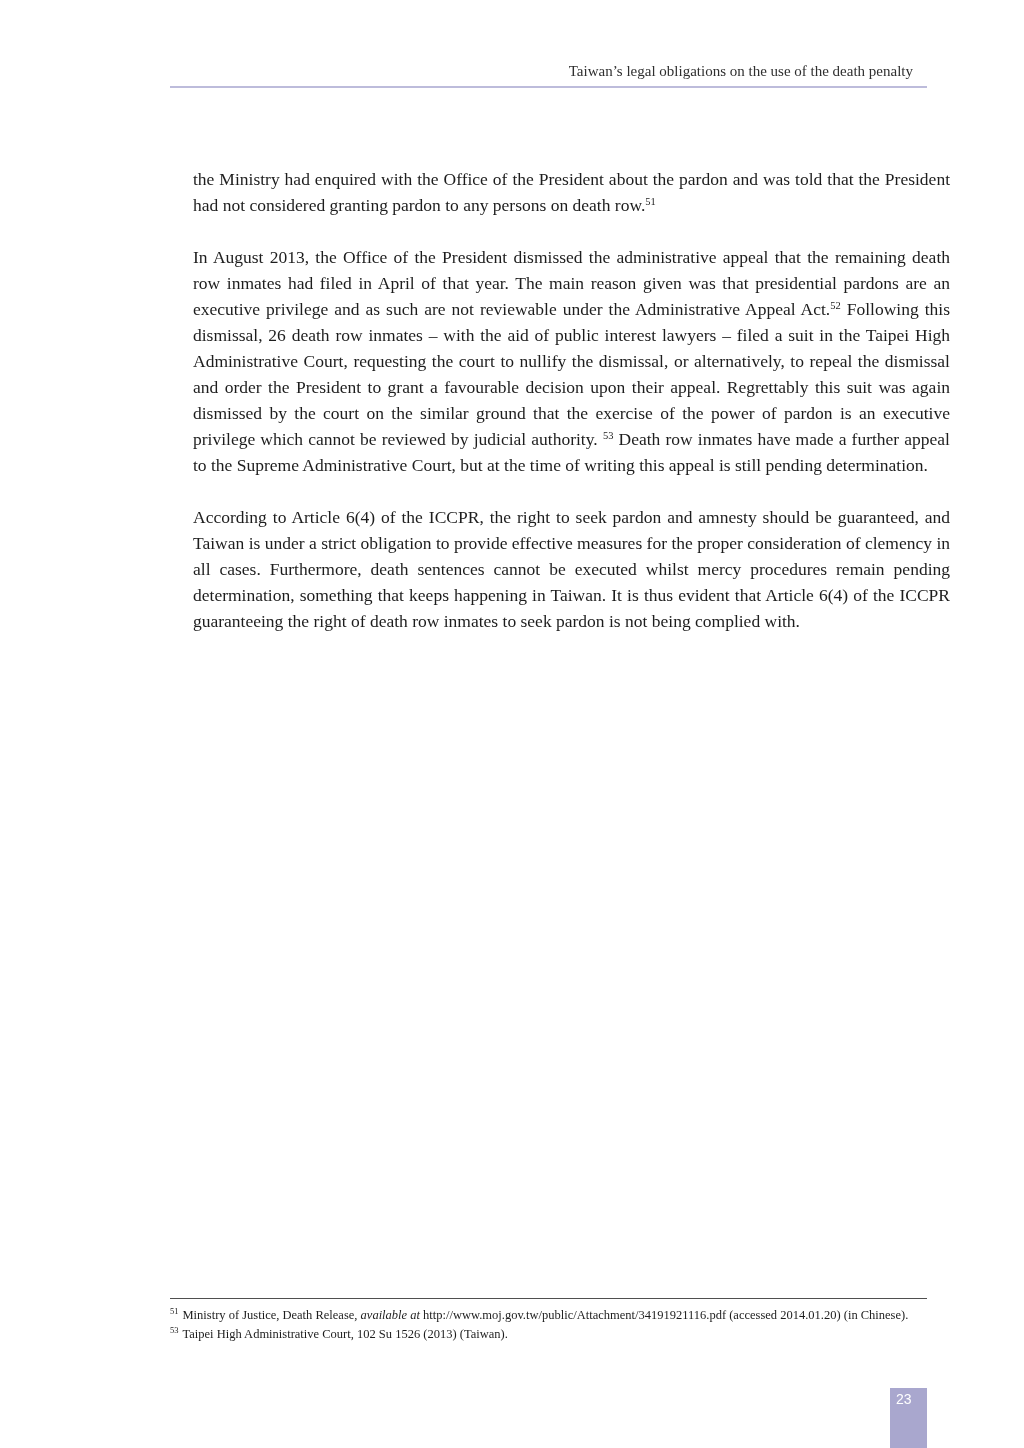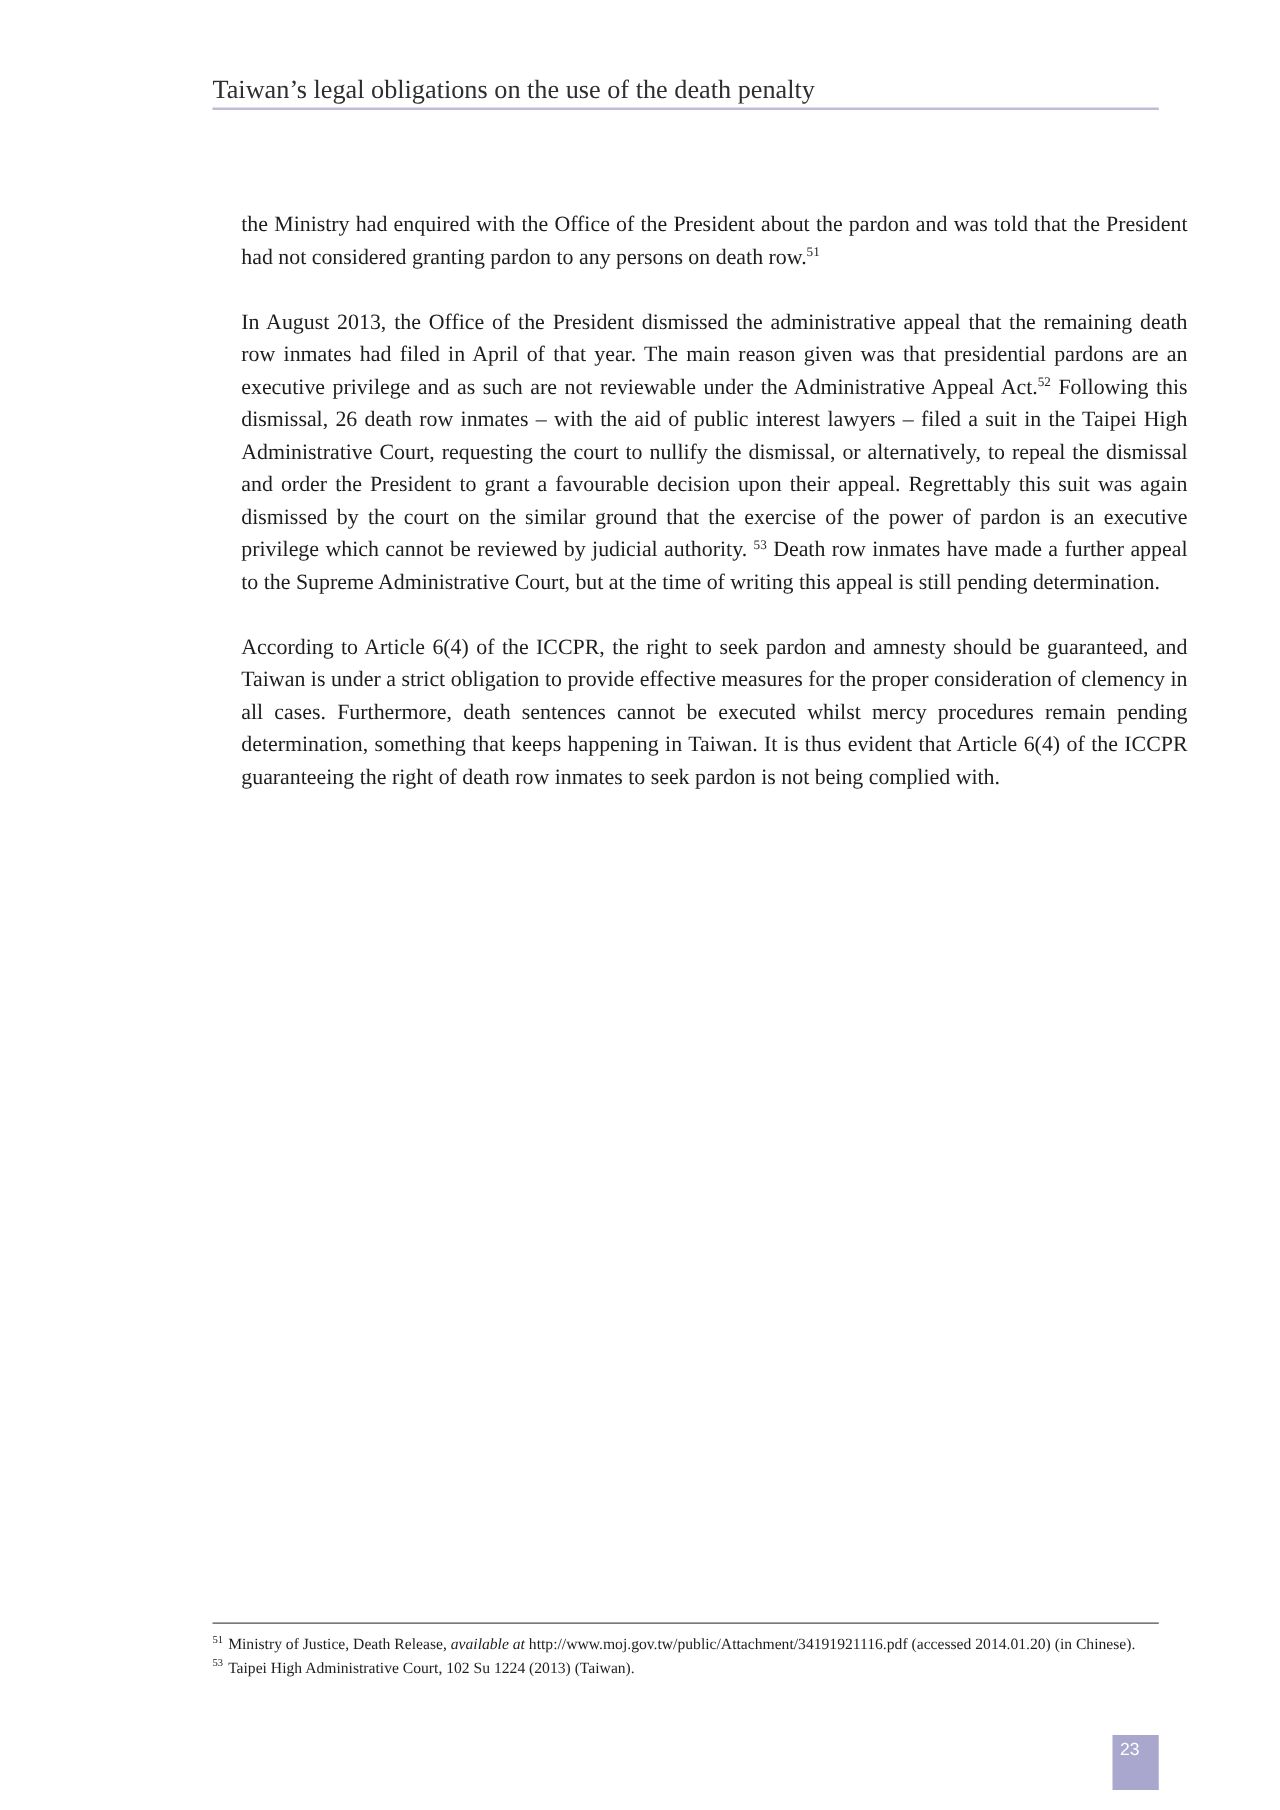"Taiwan’s legal obligations on the" .running-head { font-size: 21px -> 15px; left: 170px -> 156px; text-align: left -> right }
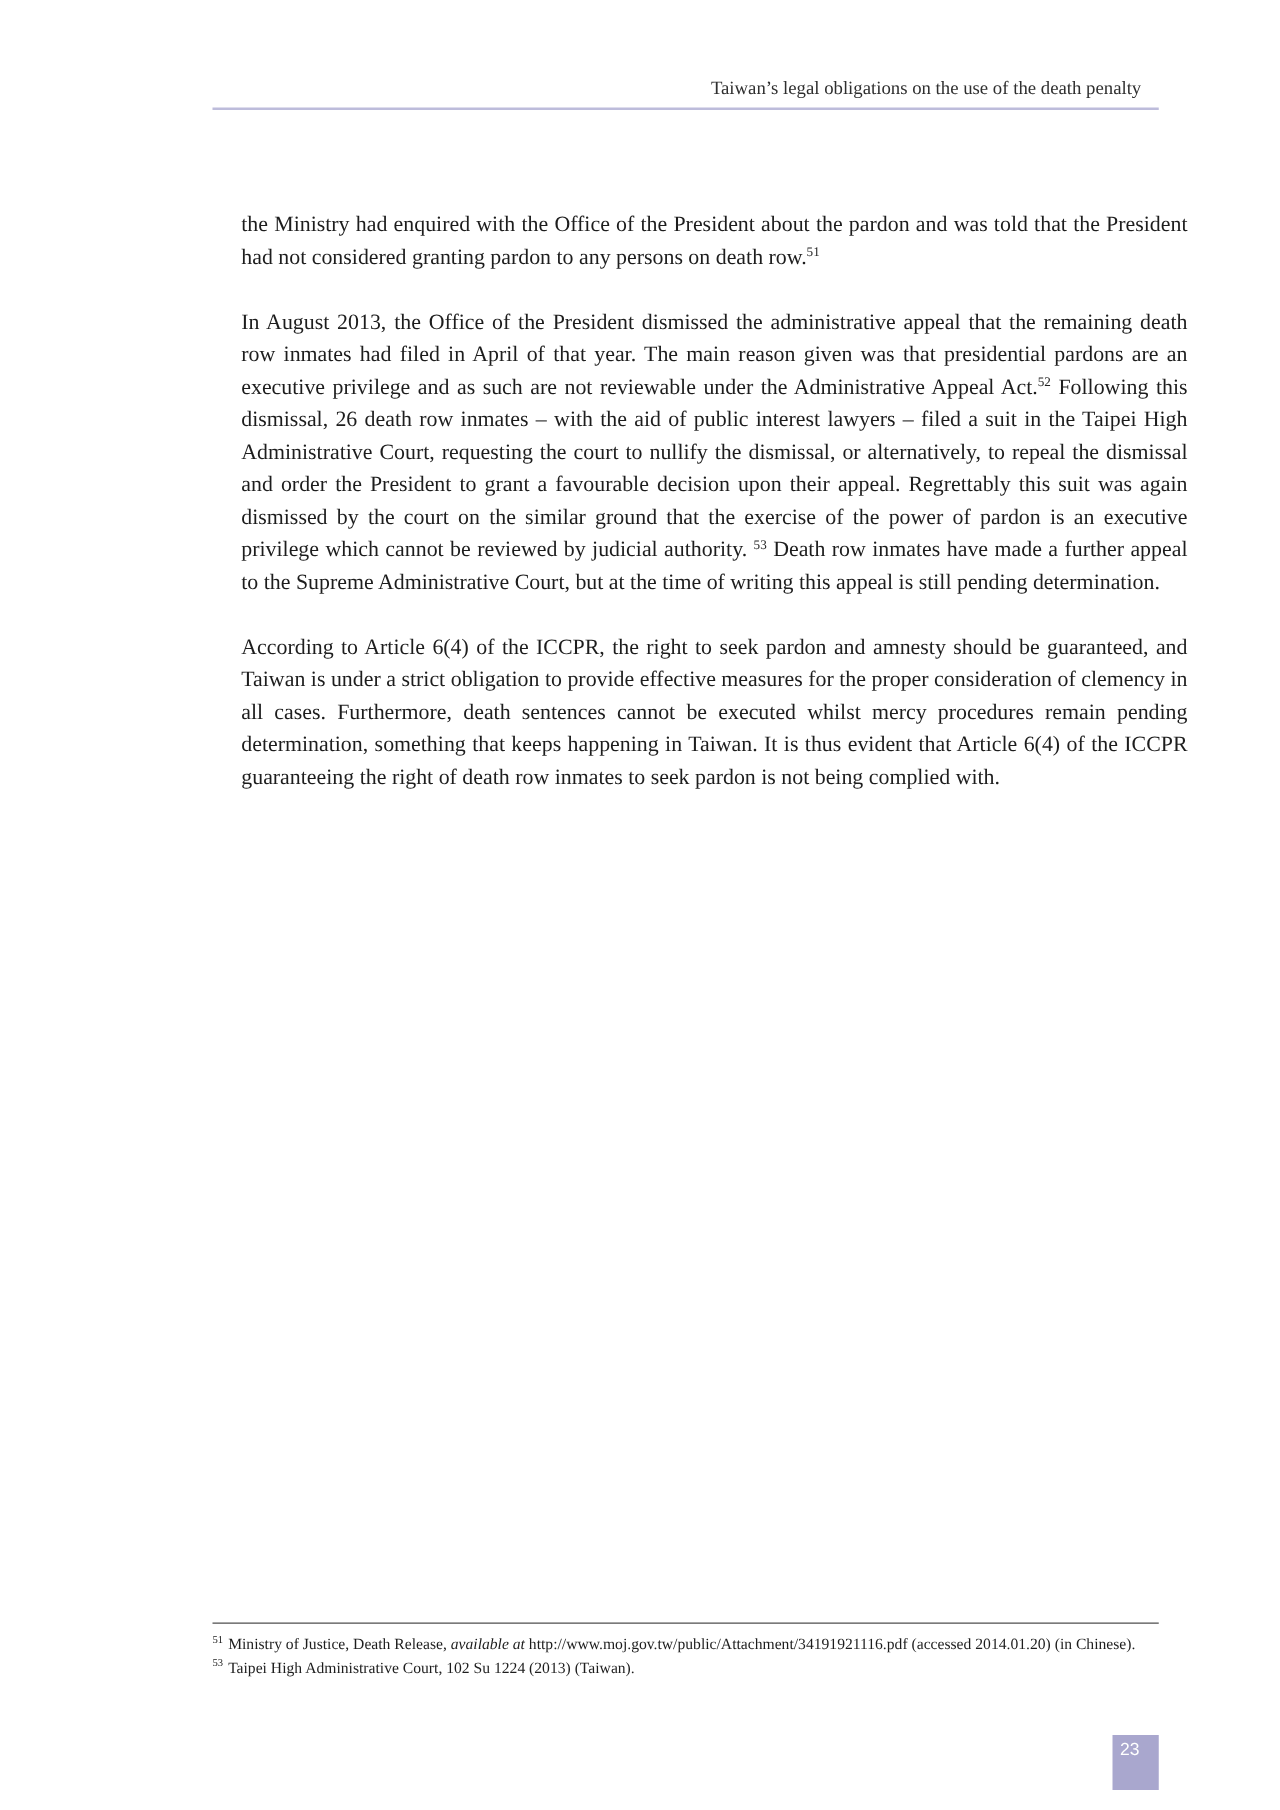"Taipei High Administrative Court, 102" span { text: 1224 -> 1526 }
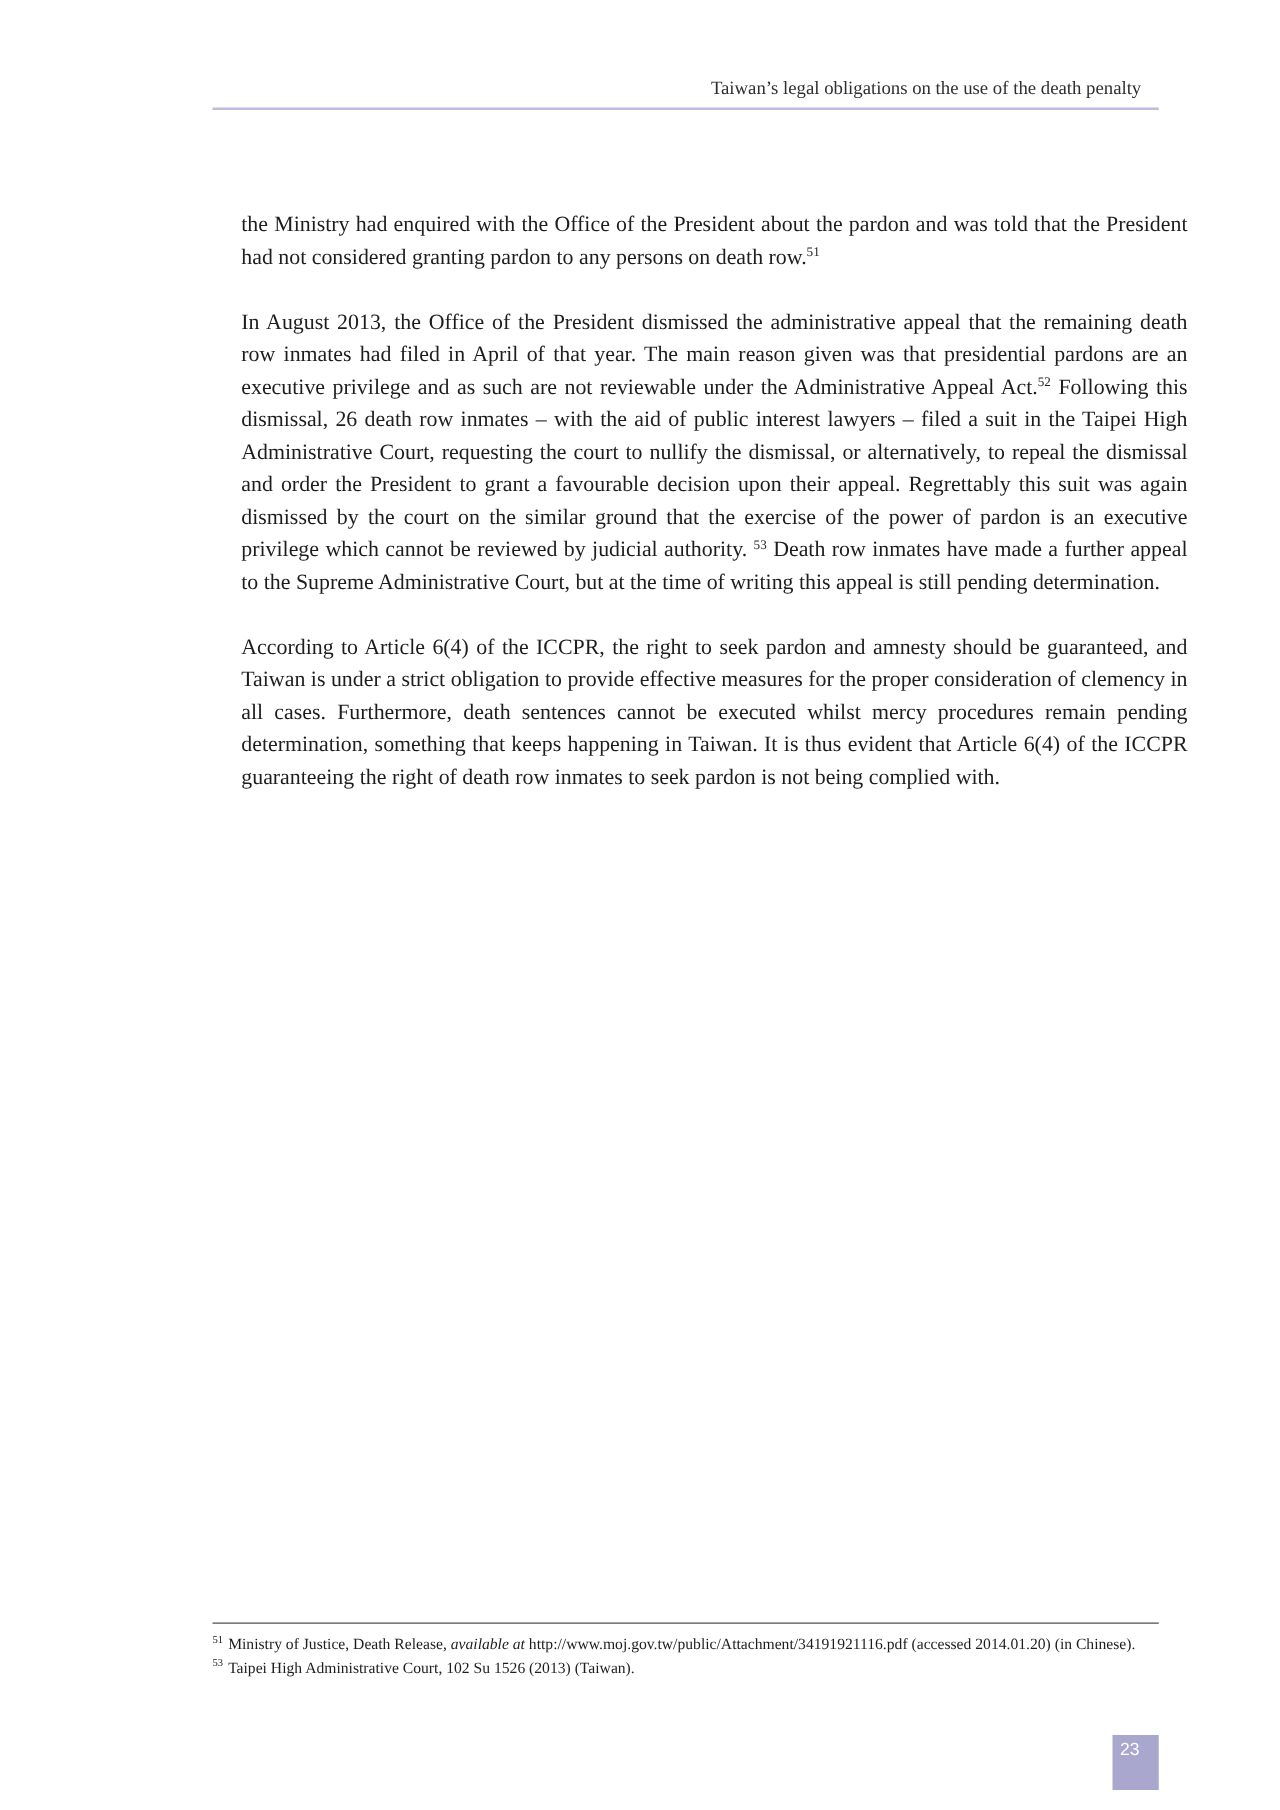"23" .page-number-box { height: 44px -> 60px }
